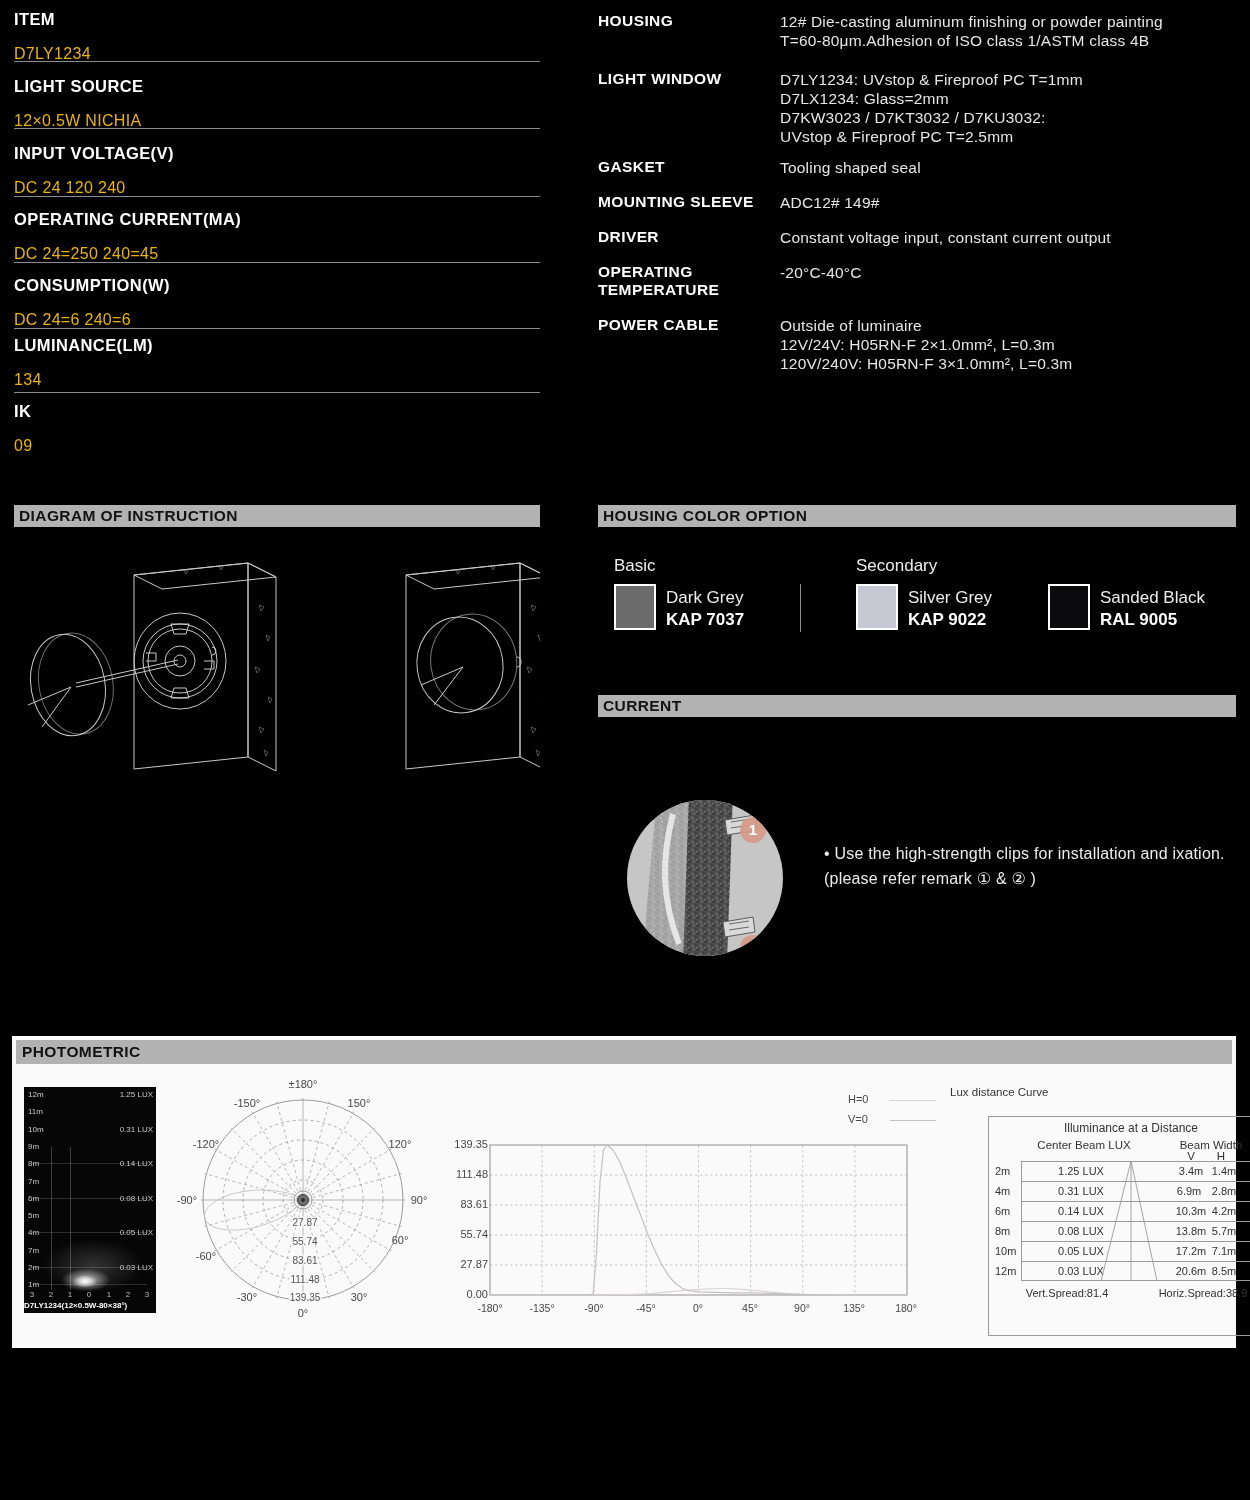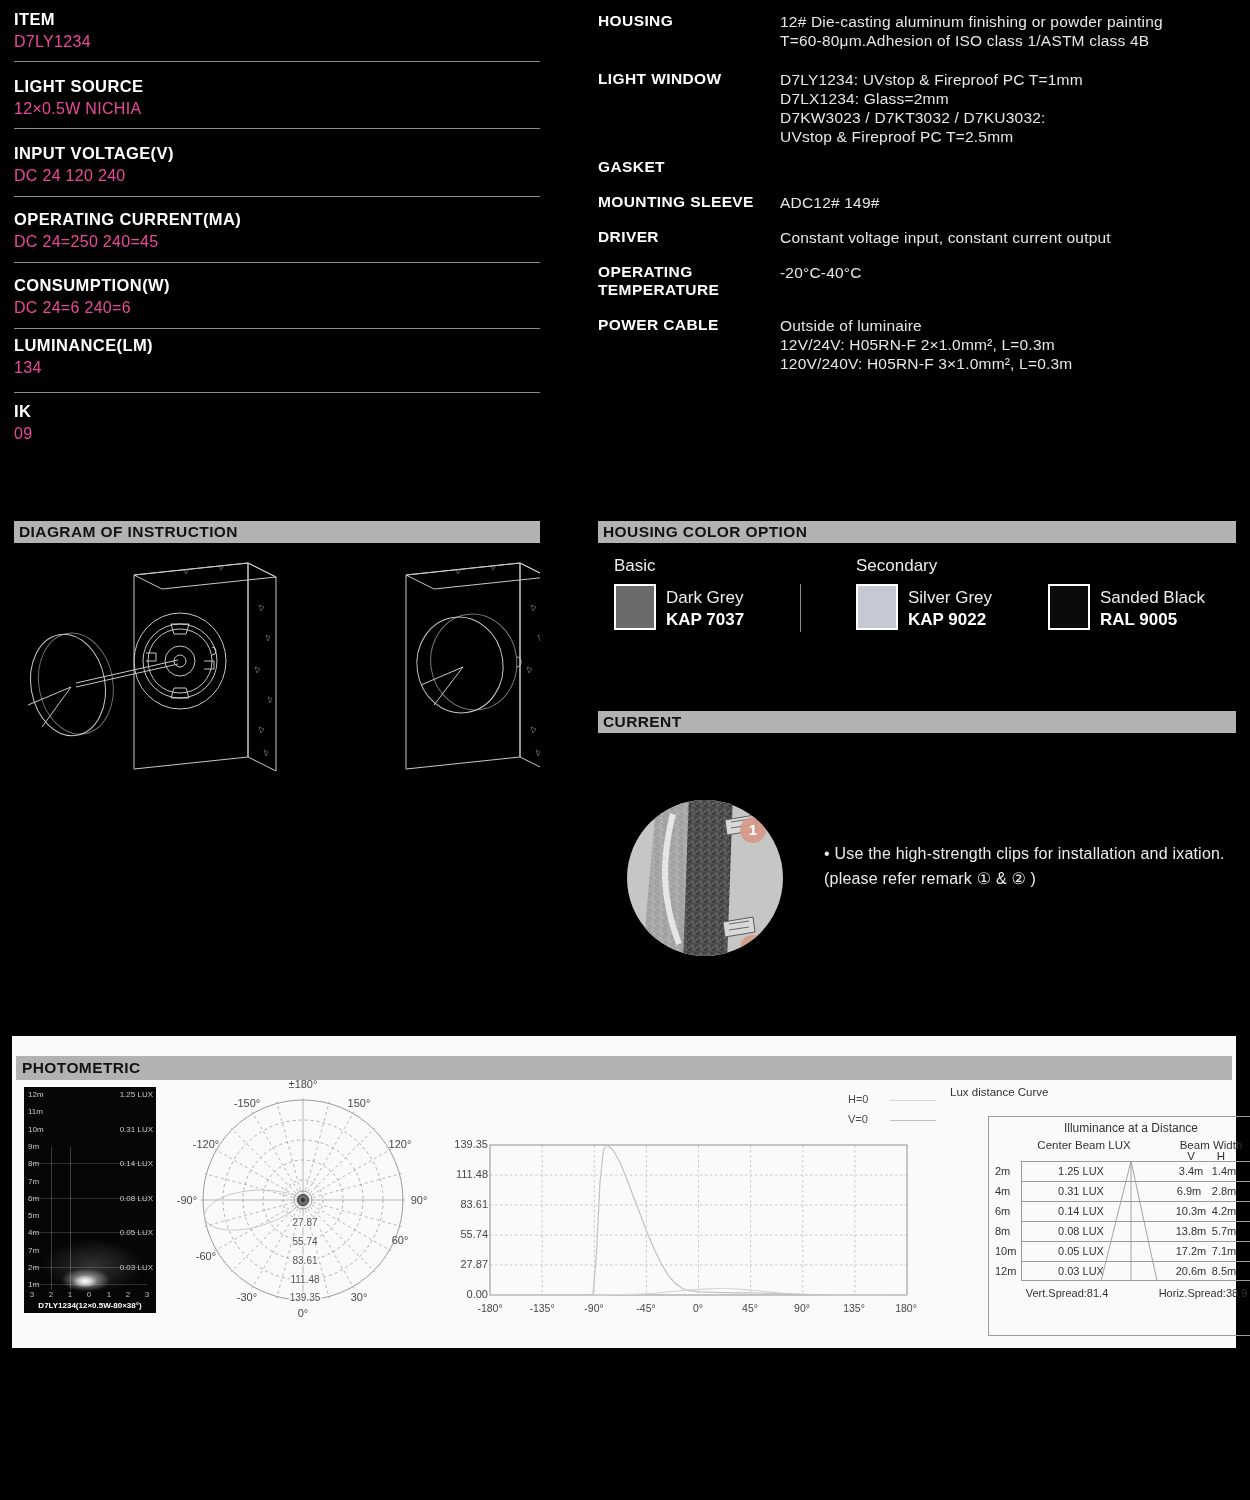"D7LY1234" .lspec-value { color: #ec4899 -> #eab308; margin-top: 4px -> 16px }
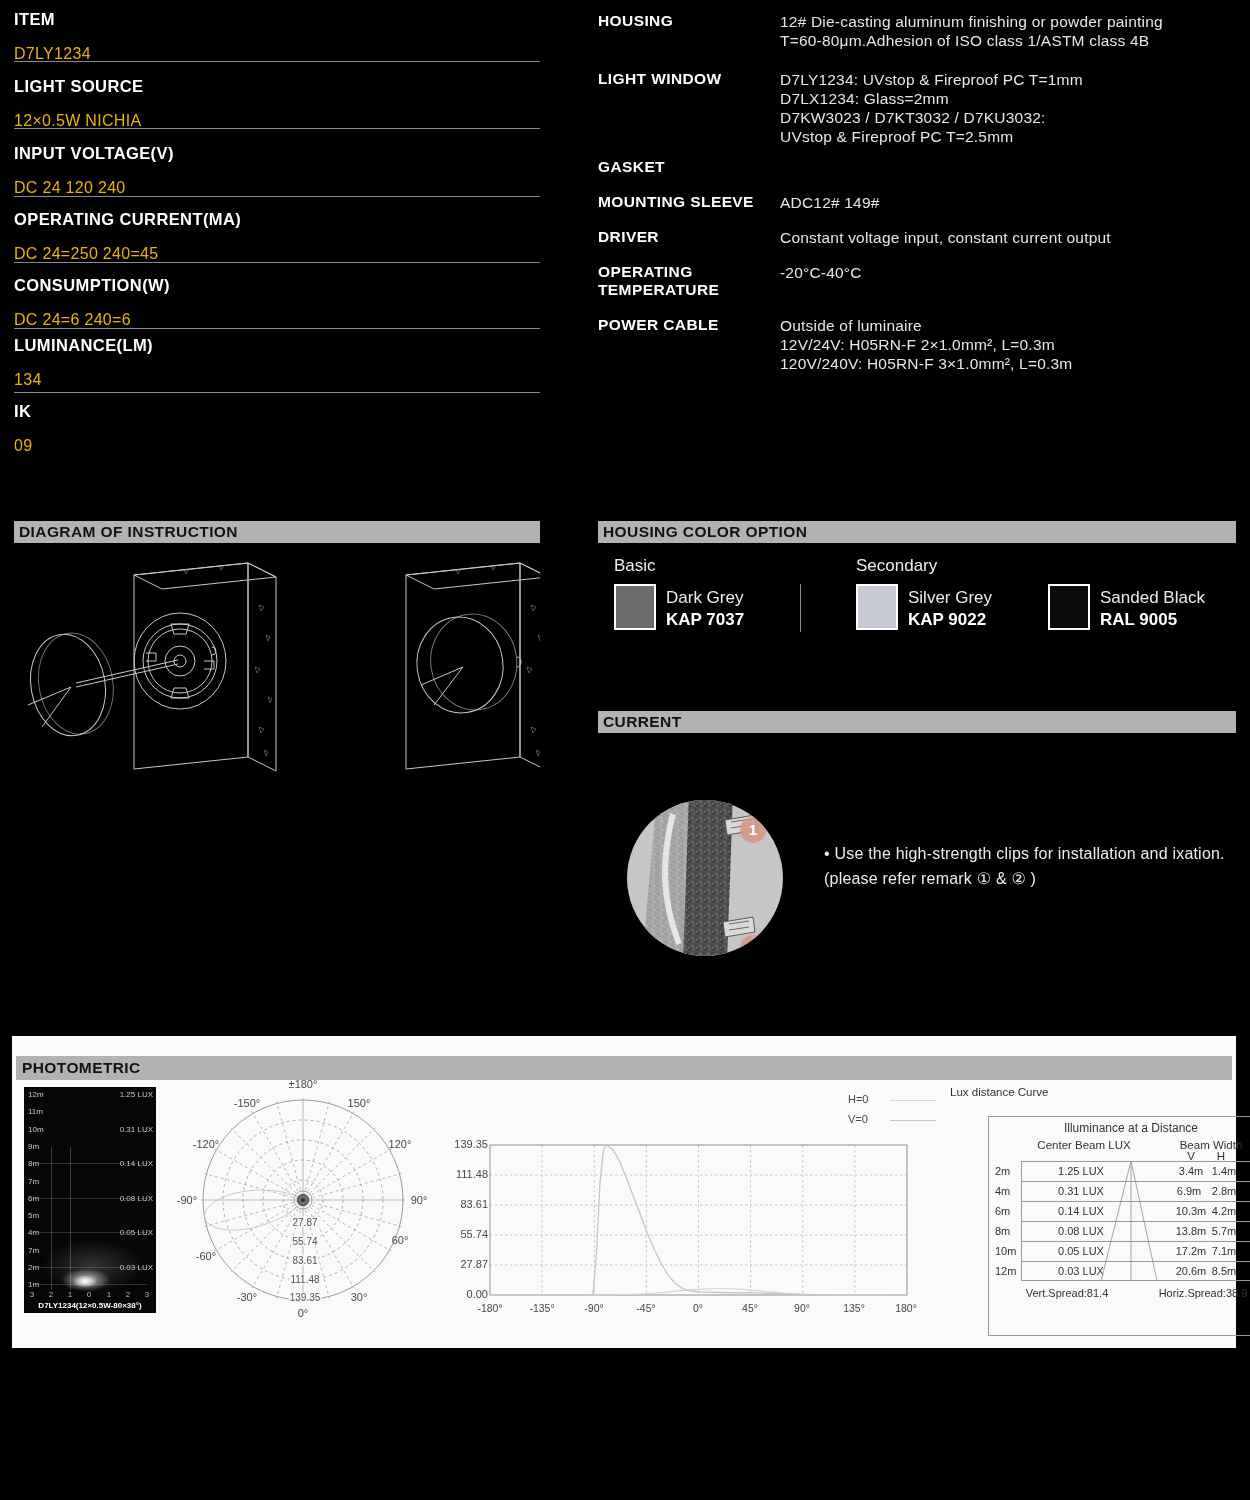"Tooling shaped seal" div.rspec-value { html: none -> <div> <div>Tooling shaped seal</div> </div> }
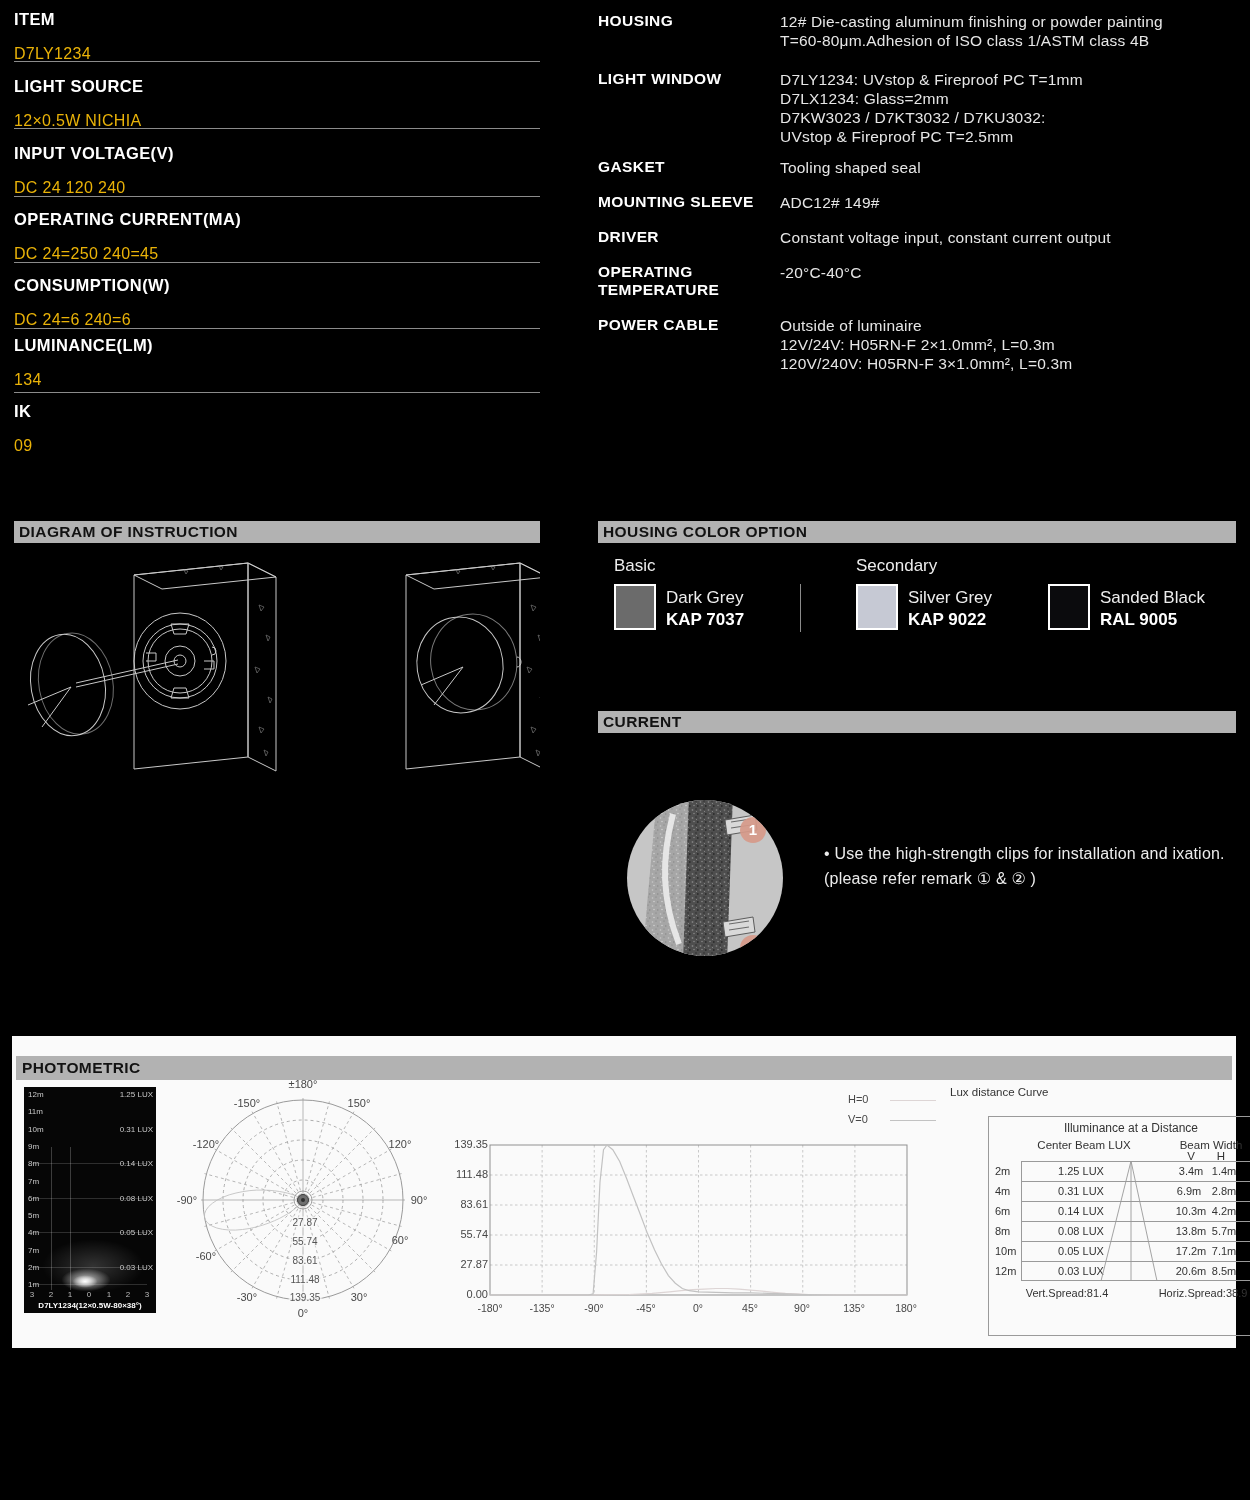"DIAGRAM OF INSTRUCTION" .sec-bar { margin-top: 16px -> none }
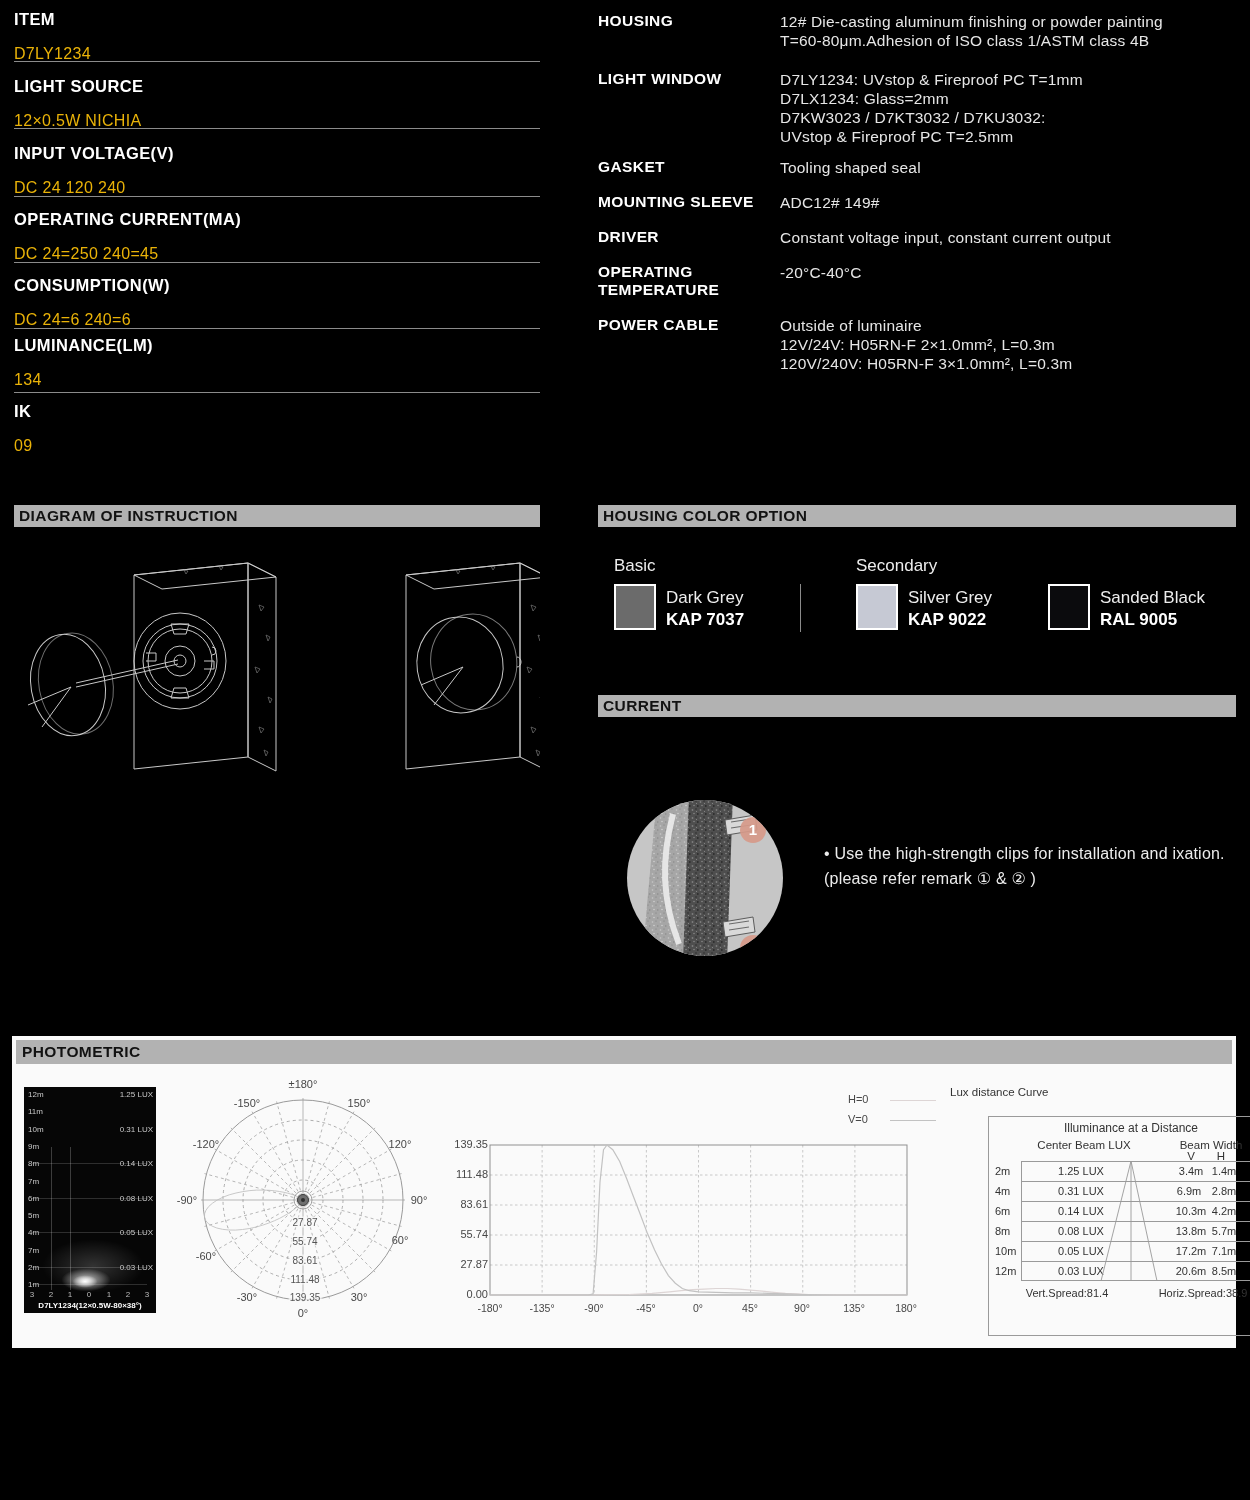"D7LY1234(12×0.5W-80×38°)" #beam-title { text-align: center -> none }
